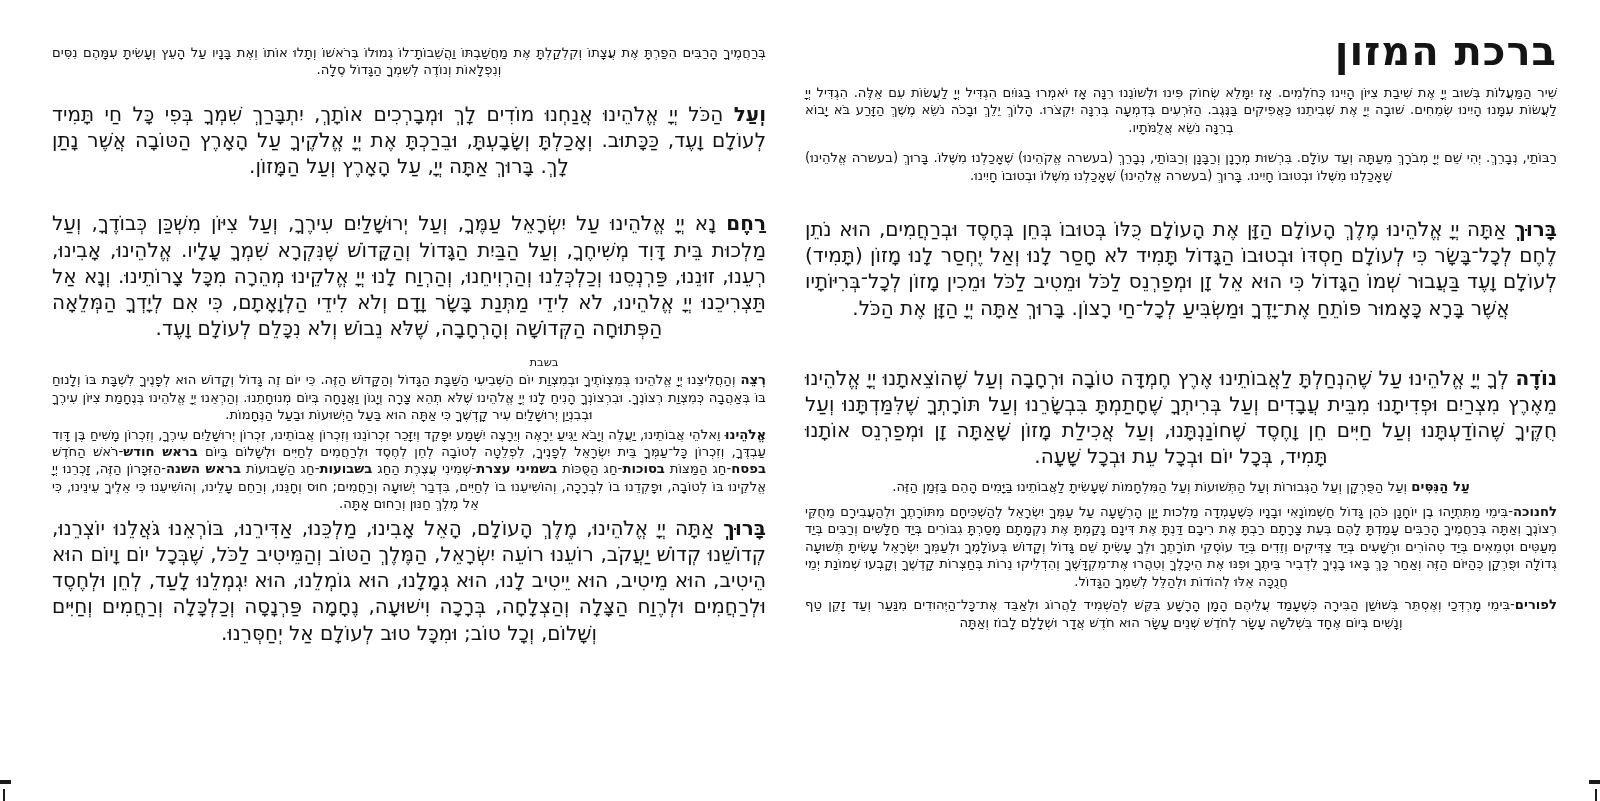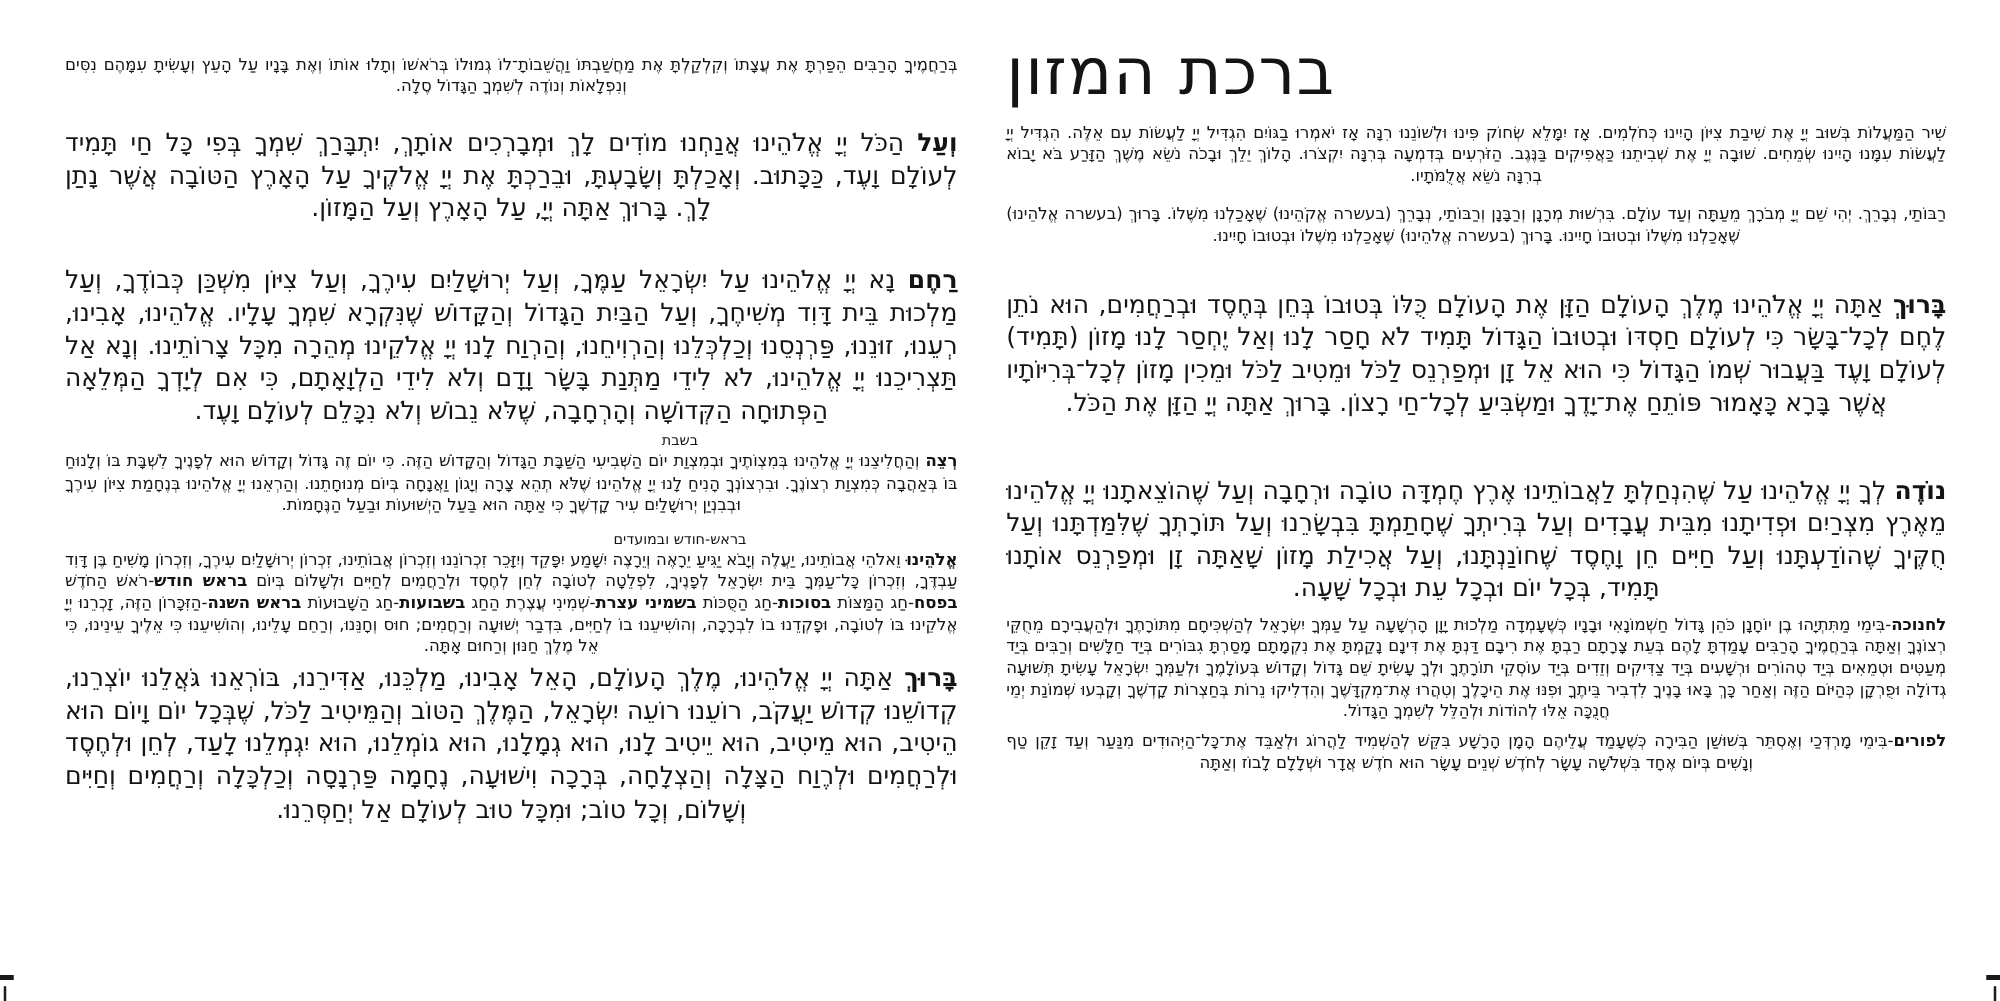"ברכת המזון" .title { font-size: 52px -> 40px; font-weight: normal -> bold; text-align: left -> right }
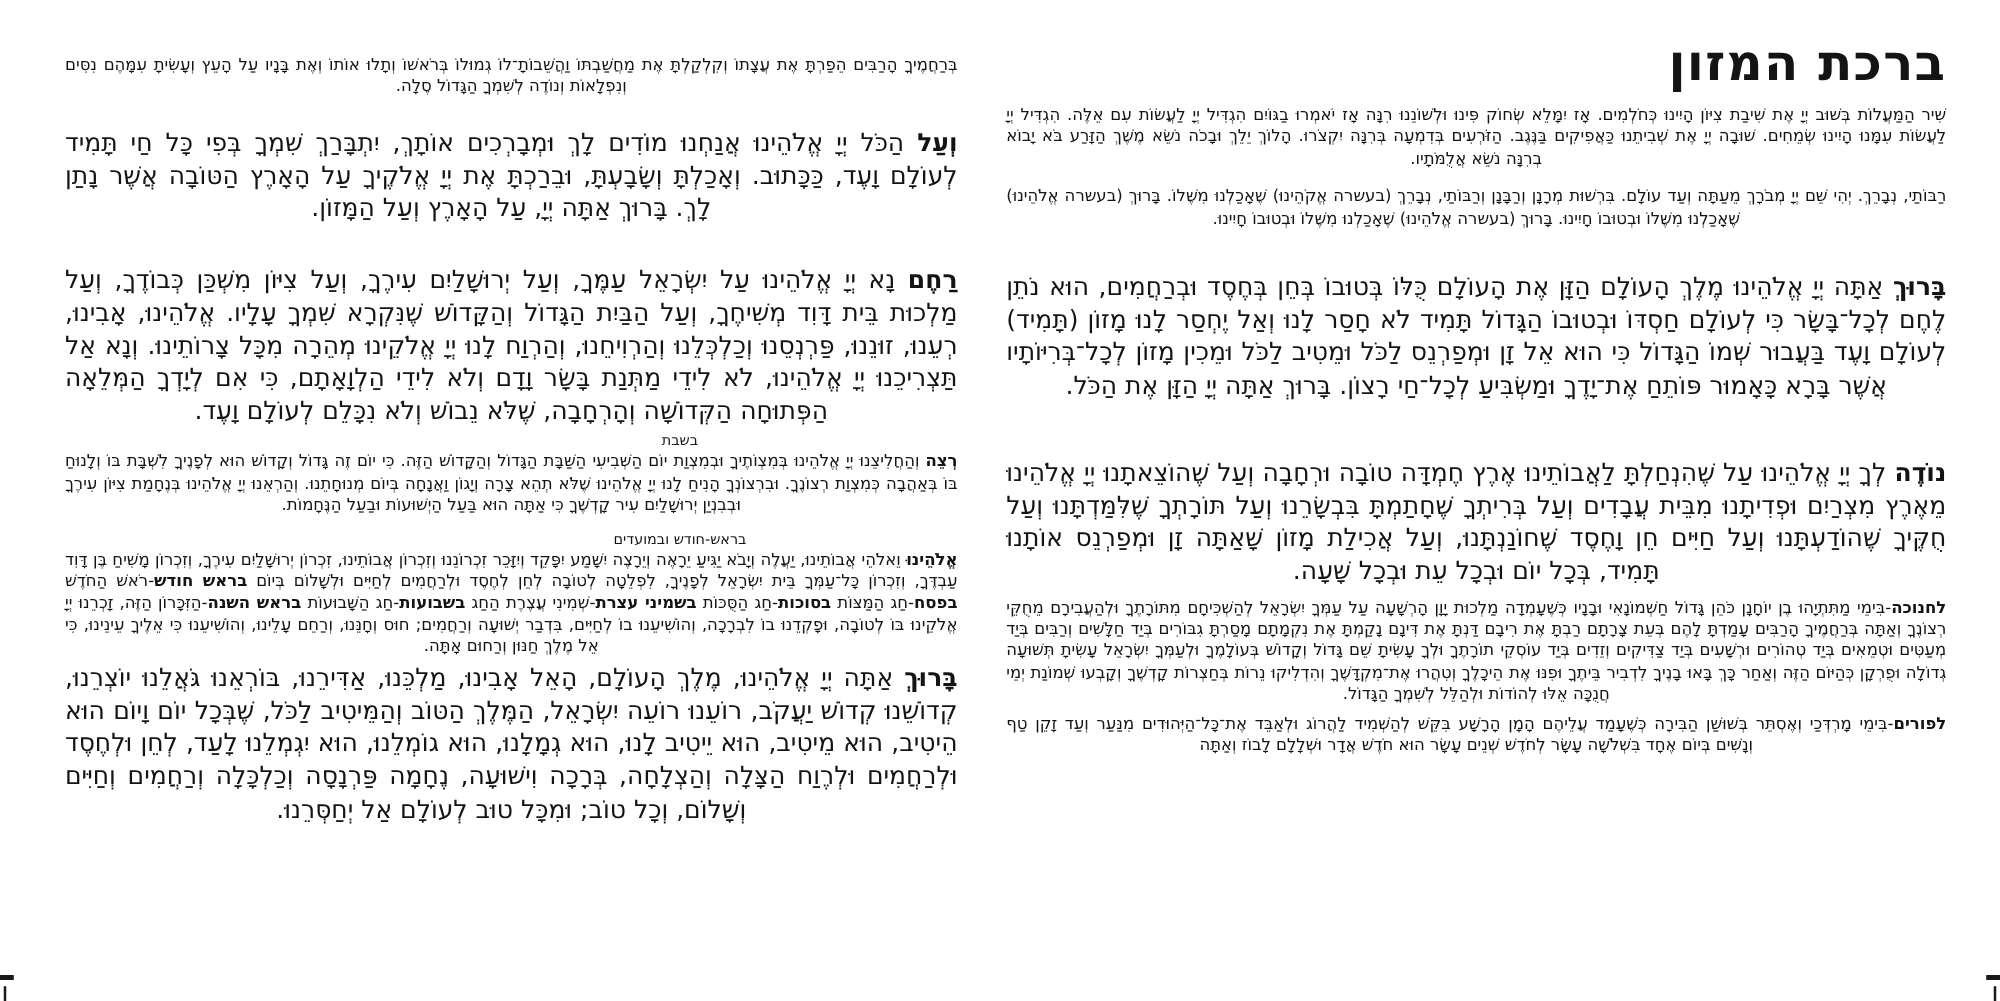"בשבת" .mt14 { margin-top: 4px -> 14px }
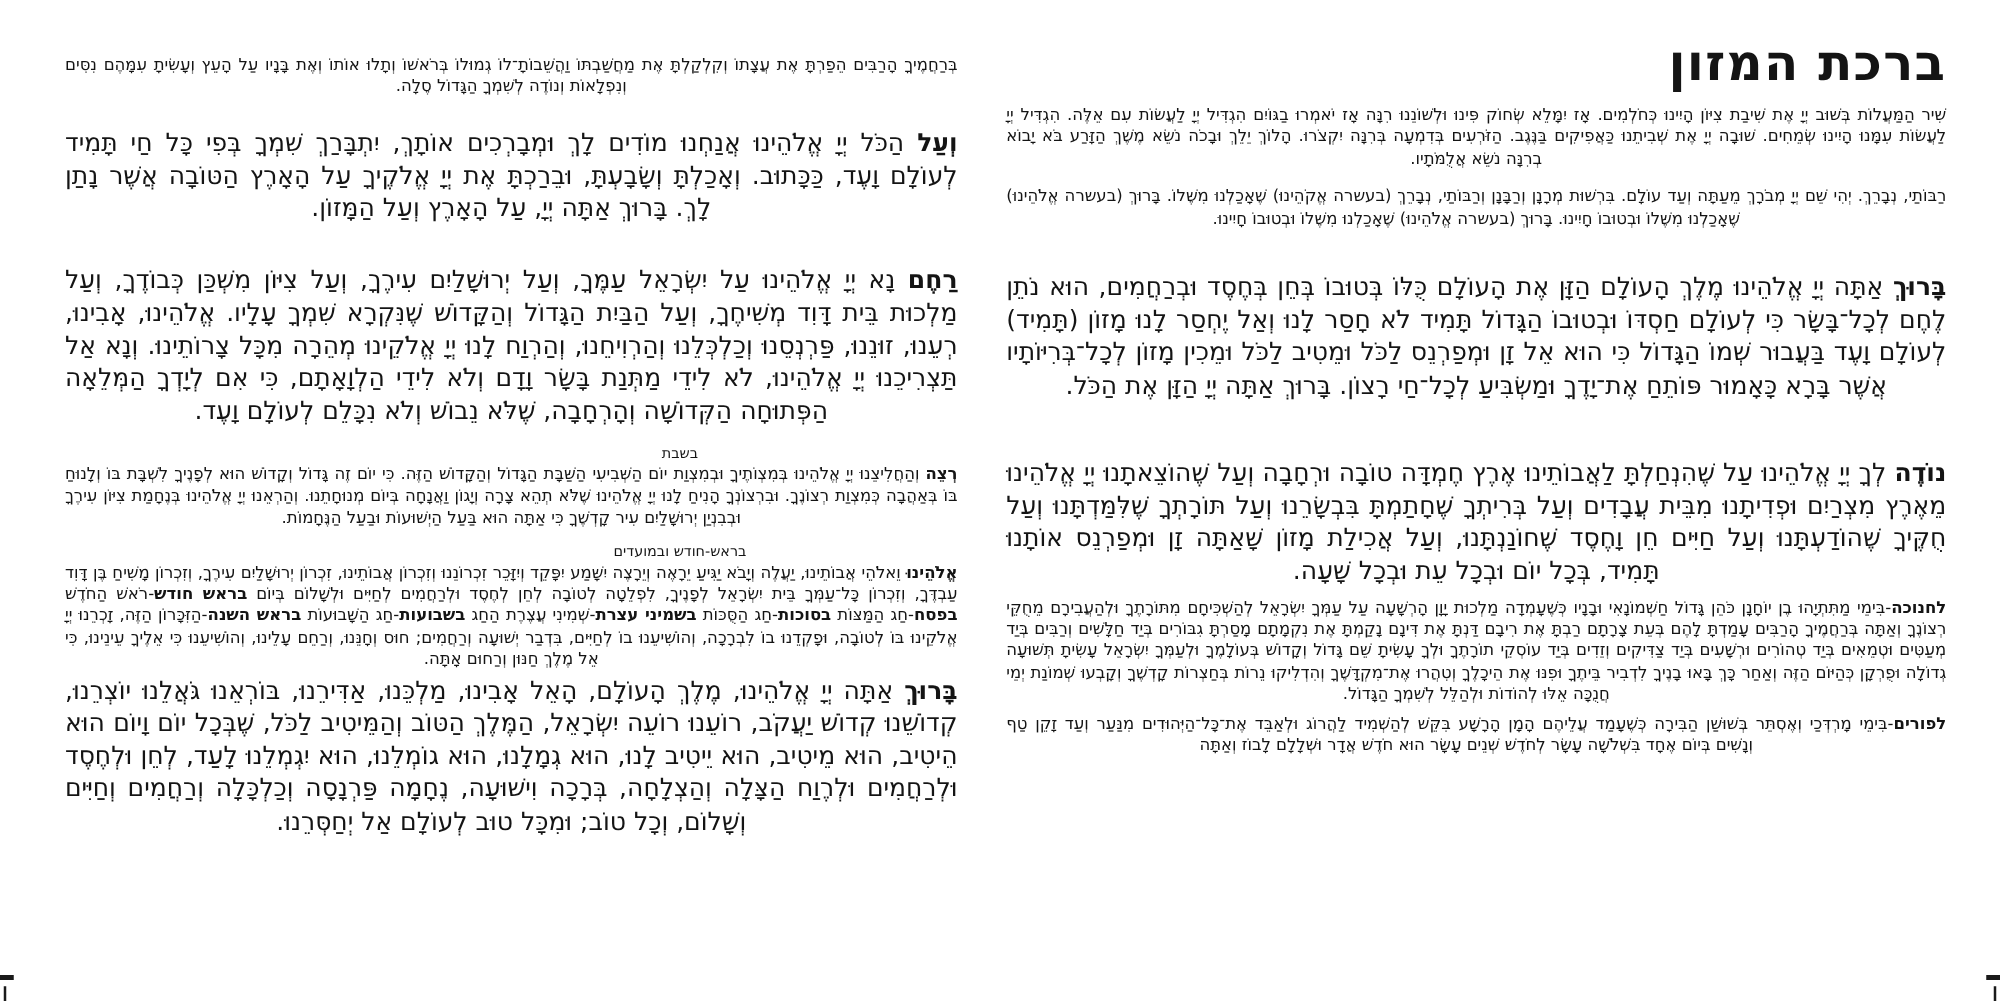"בראש-חודש ובמועדים" p.hdr { html: <p> <span>בראש-חודש ובמועדים</span> </p> -> none }
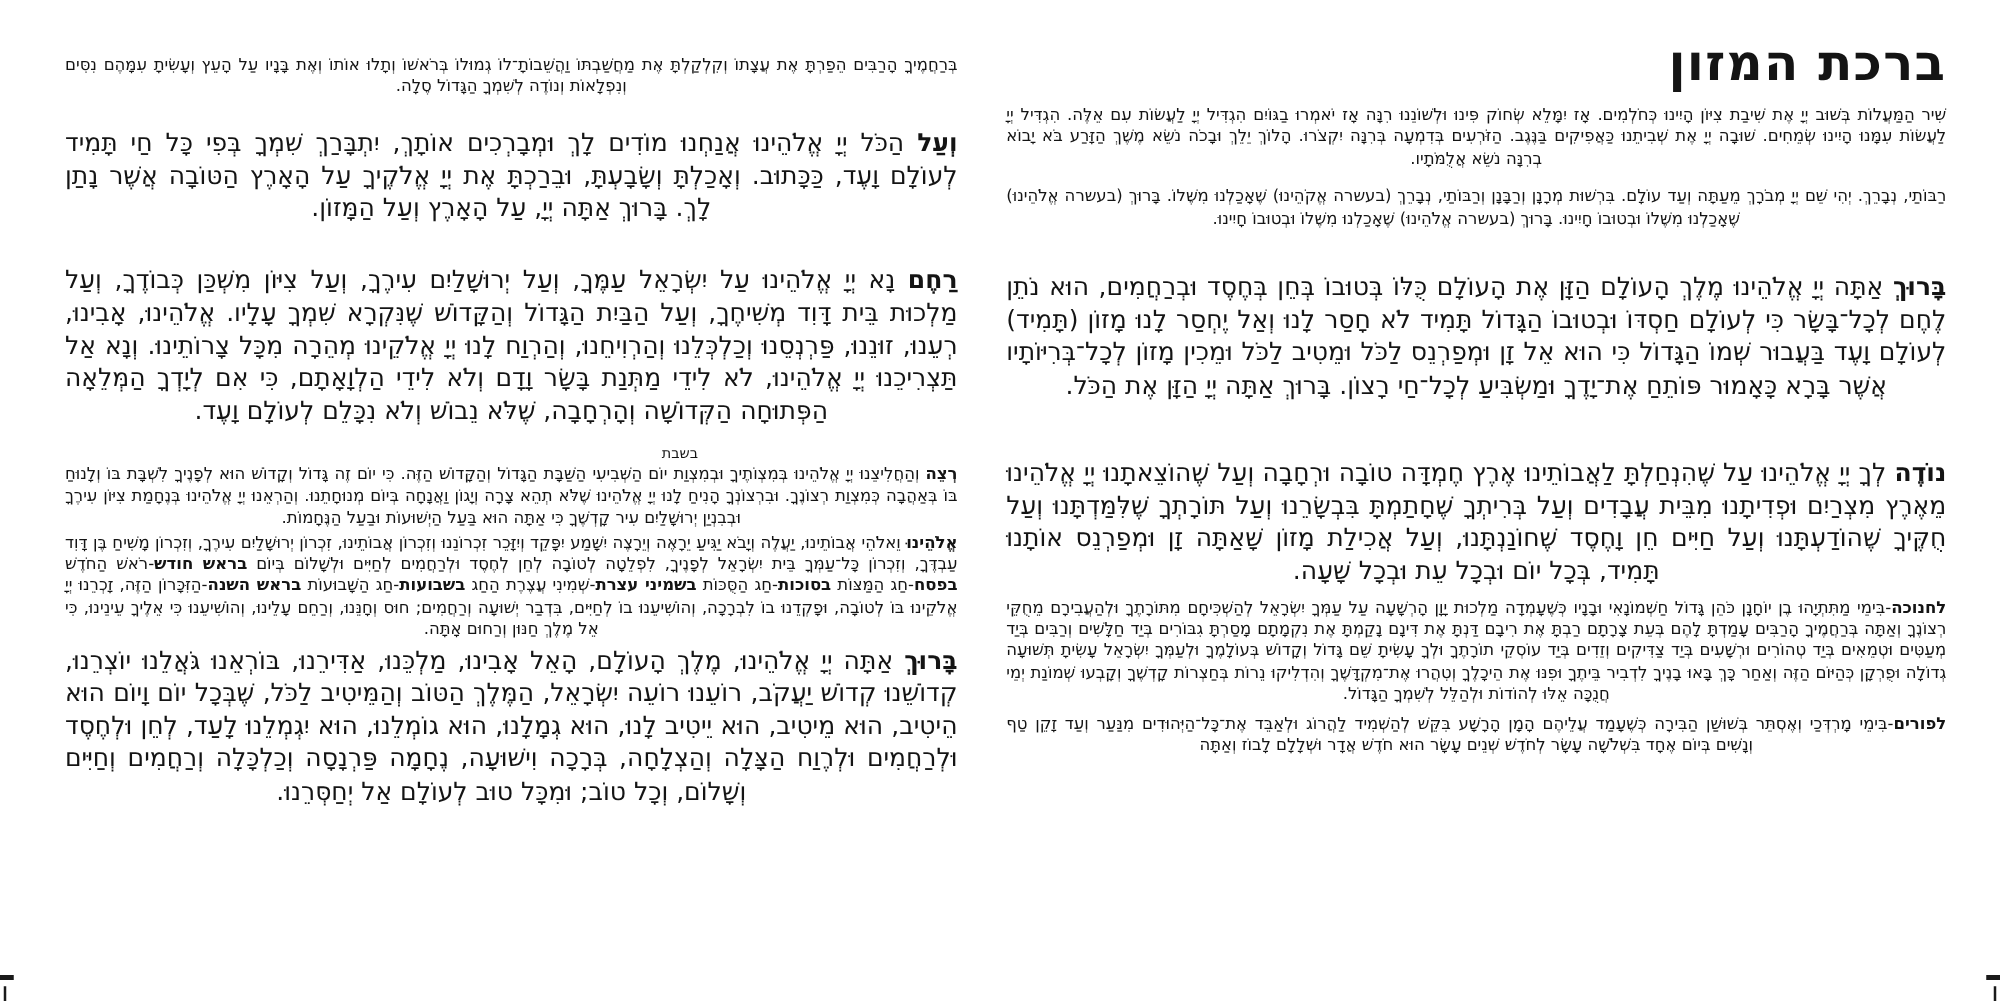"עַל הַנִּסִּים וְעַל הַפֻּרְקָן וְעַל" p.para { html: none -> <p> <span>עַל הַנִּסִּים</span><span> וְעַל הַפֻּרְקָן וְעַל הַגְּבוּרוֹת וְעַל הַתְּשׁוּעוֹת וְעַל הַמִּלְחָמוֹת שֶׁעָשִׂיתָ לַאֲבוֹתֵינוּ בַּיָּמִים הָהֵם בַּזְּמַן הַזֶּה.</span> </p> }
